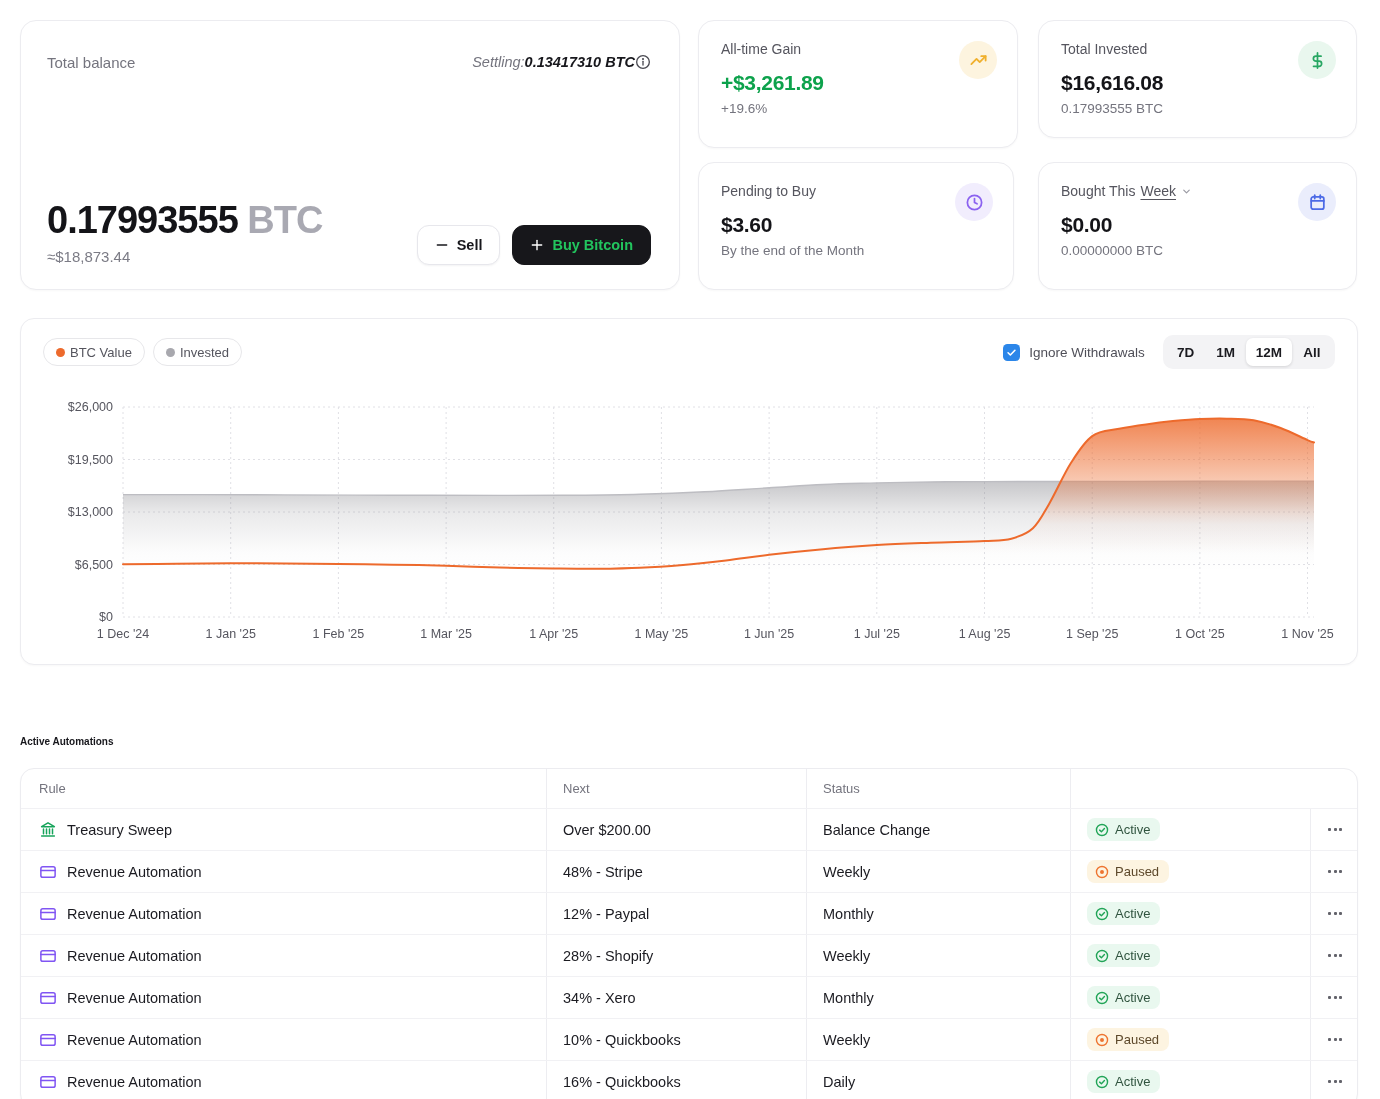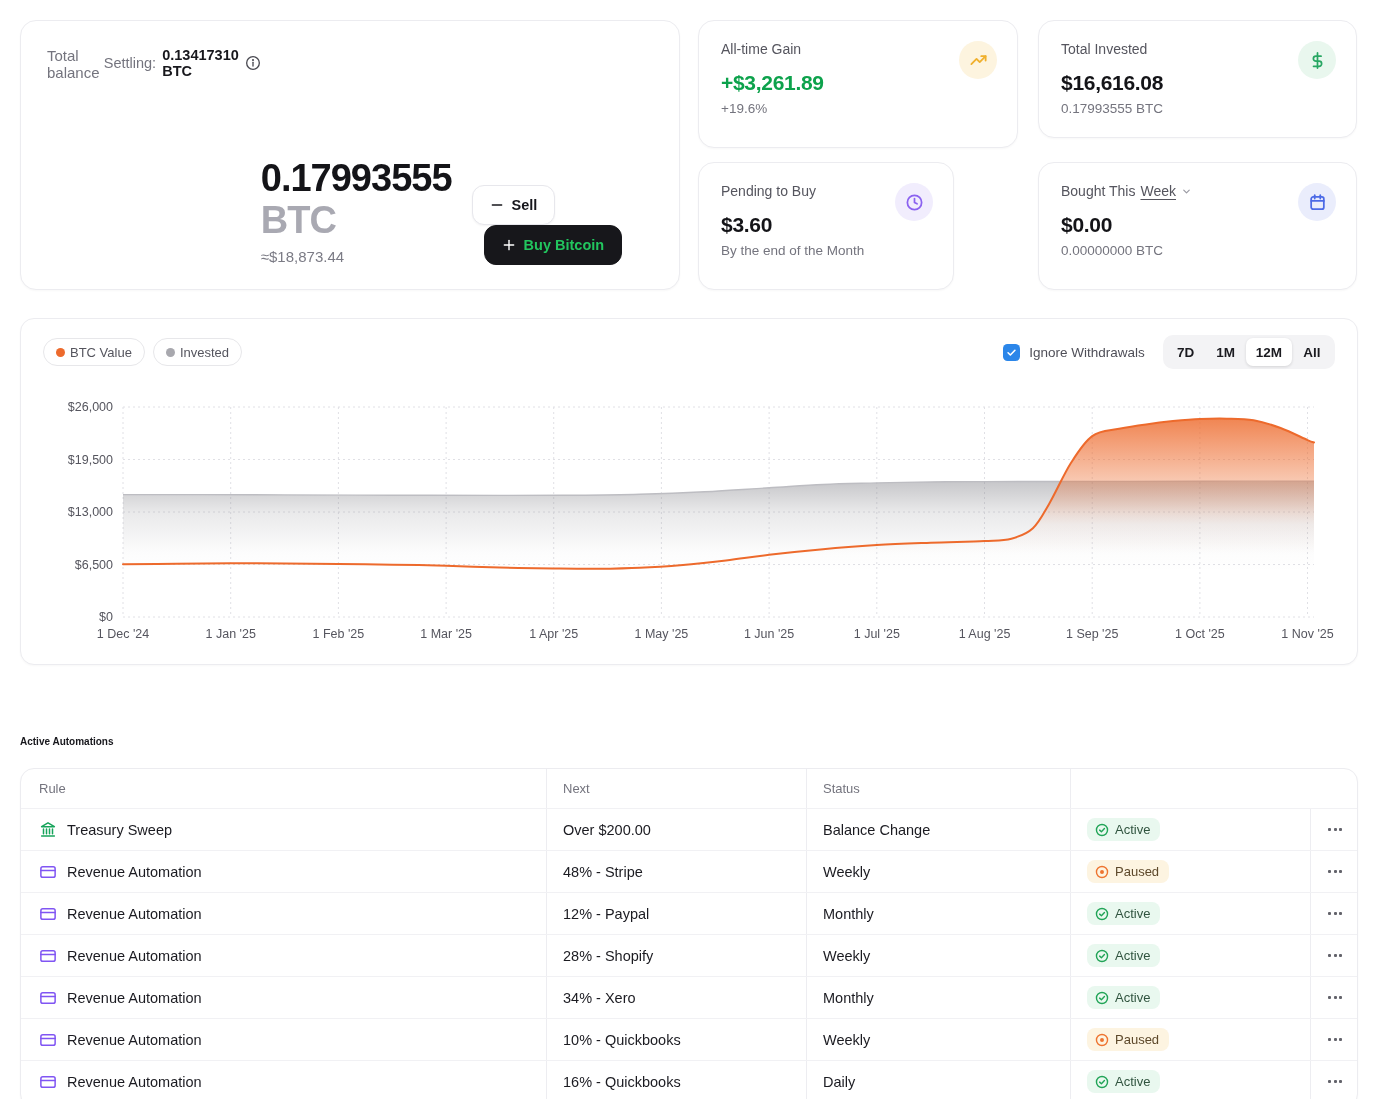"Total balance" #balance-card { flex-direction: none -> column; padding: 26px 28px 24px 26px -> 33px 28px 24px 26px }
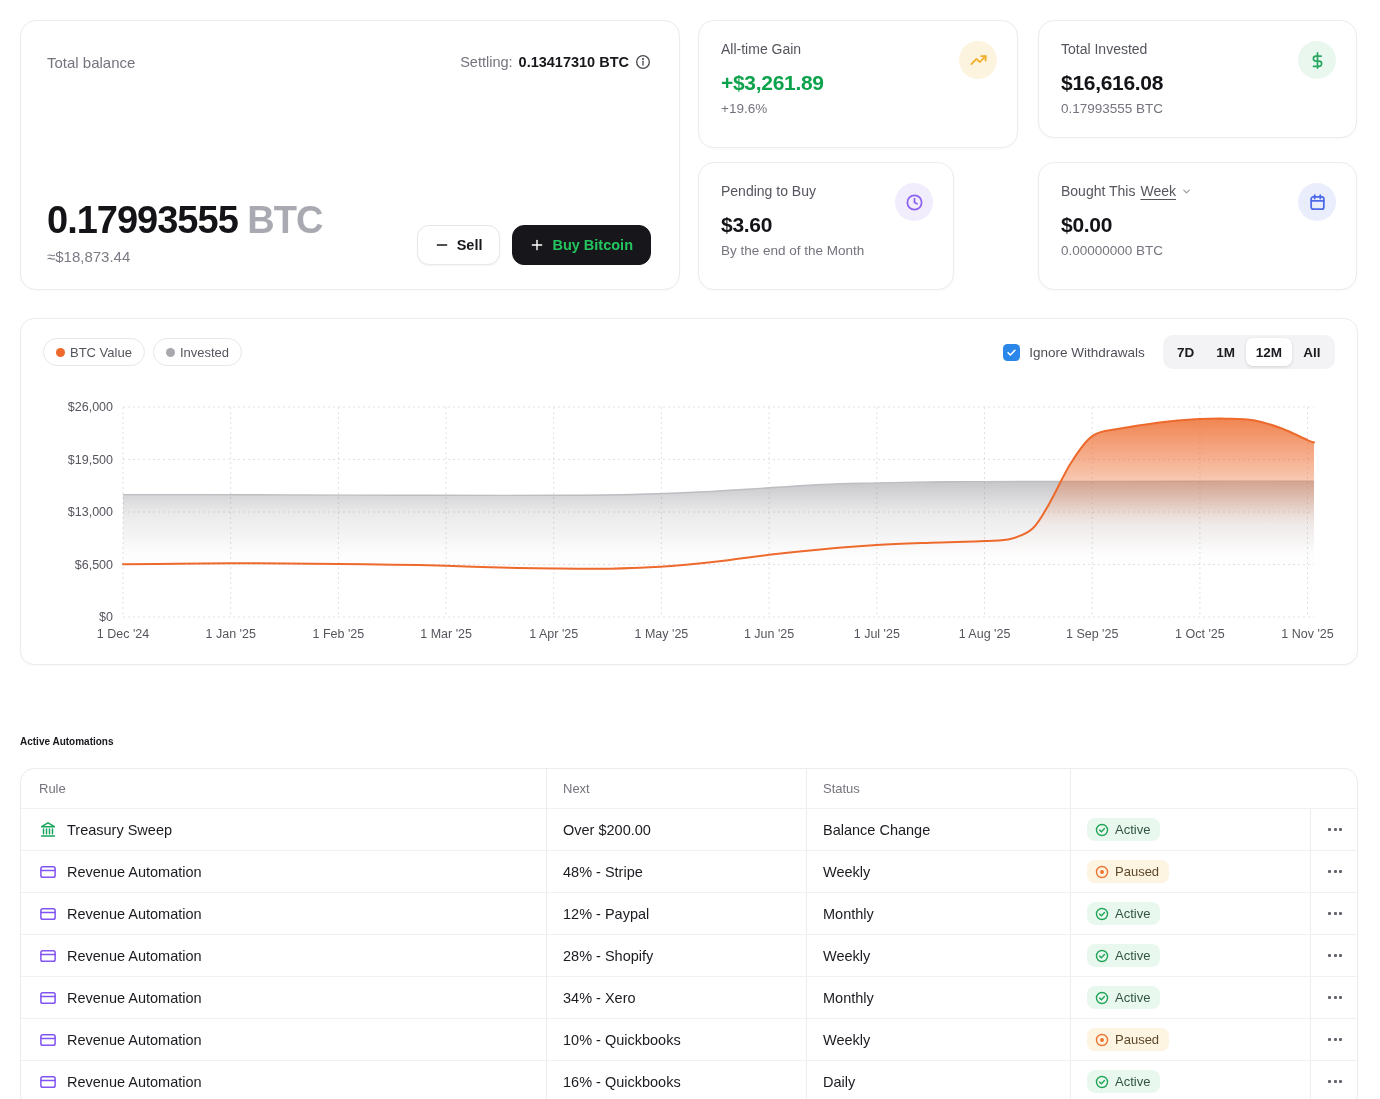"Settling:" .settling { font-style: none -> italic; gap: 6px -> 0 }
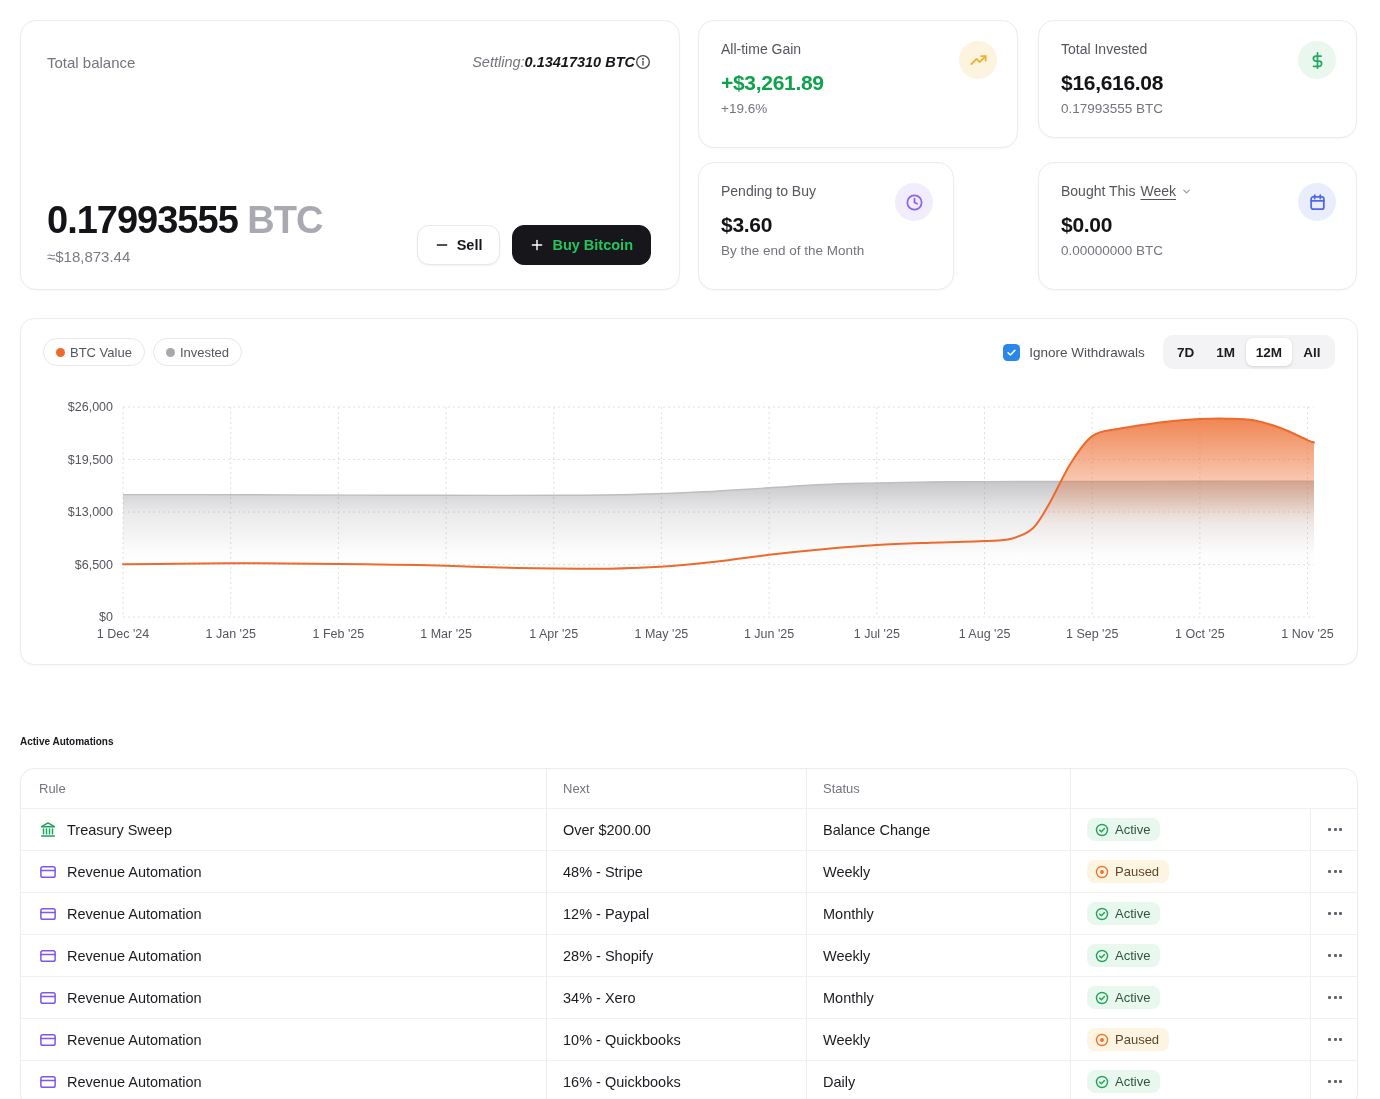"Pending to Buy" #card-pending { width: 256px -> 316px }
